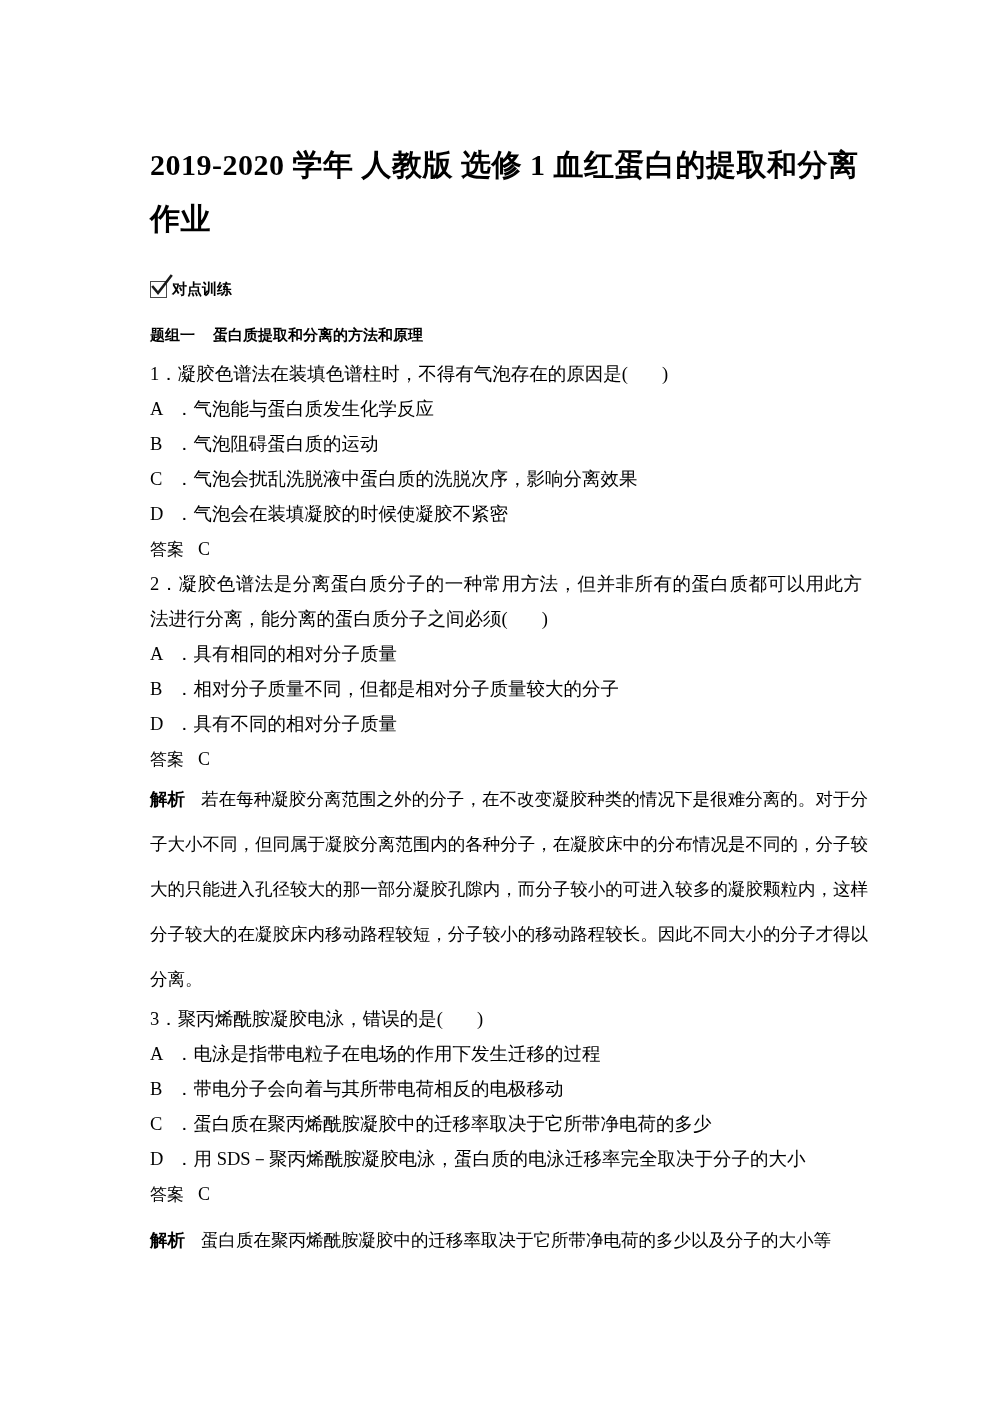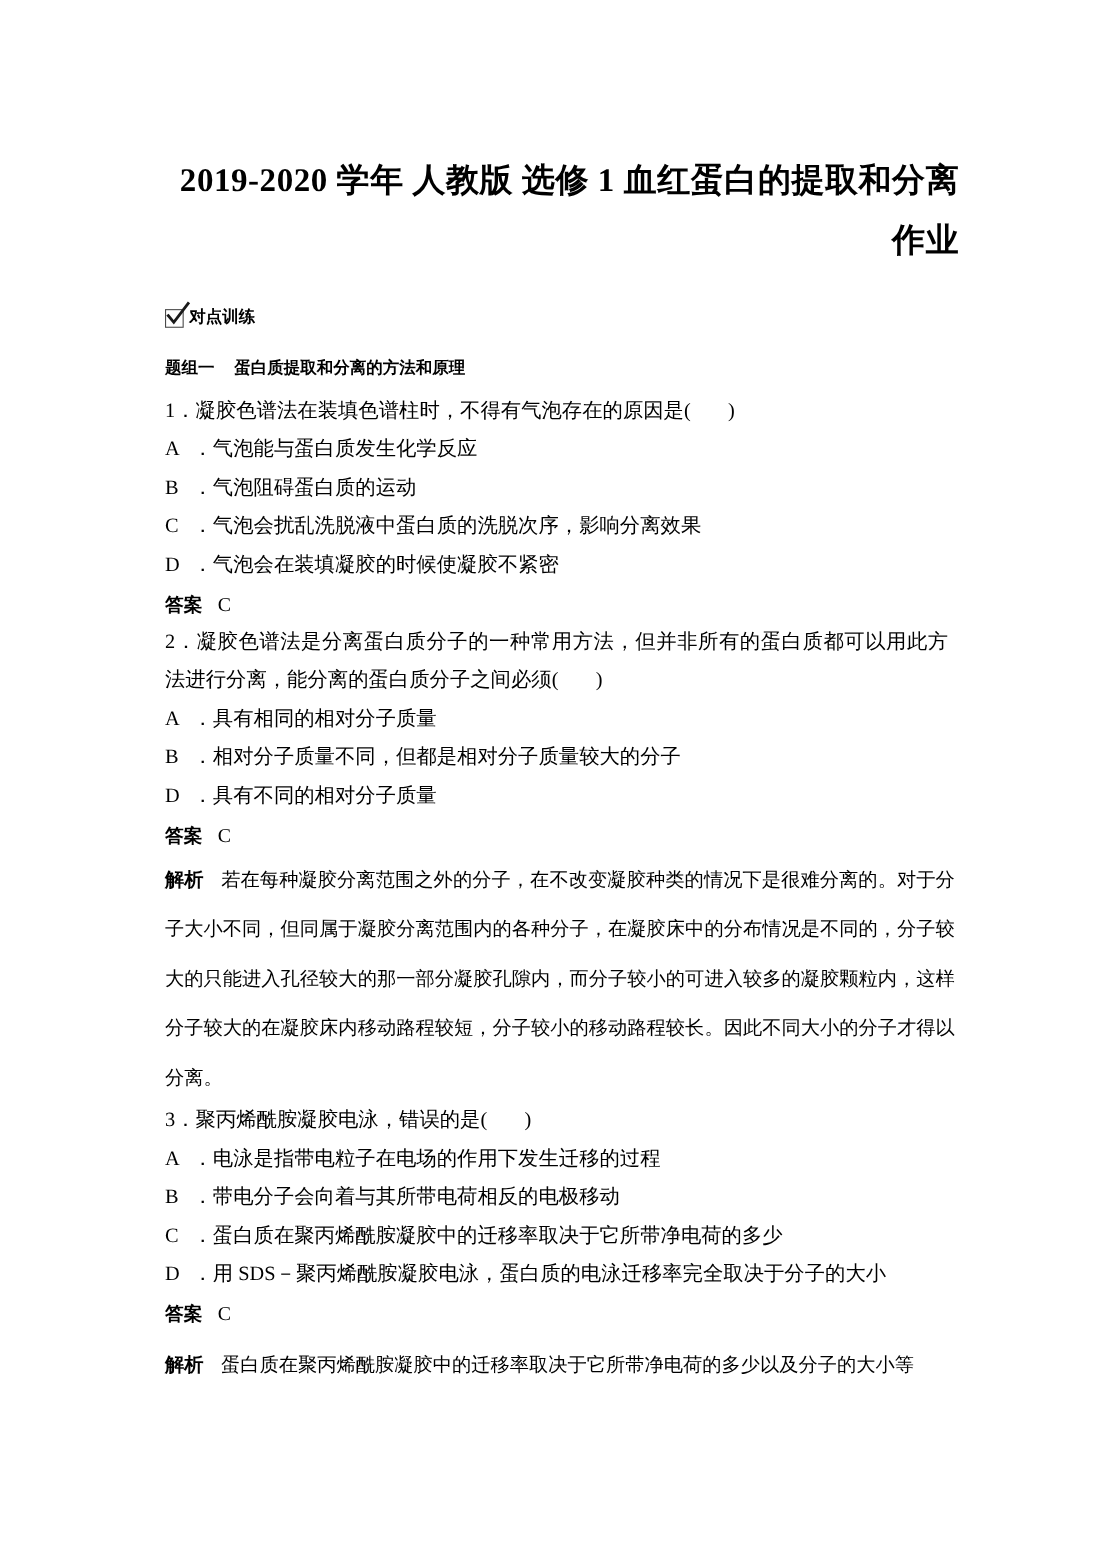"2019-2020 学年 人教版 选修 1" .doc-title { text-align: right -> left }
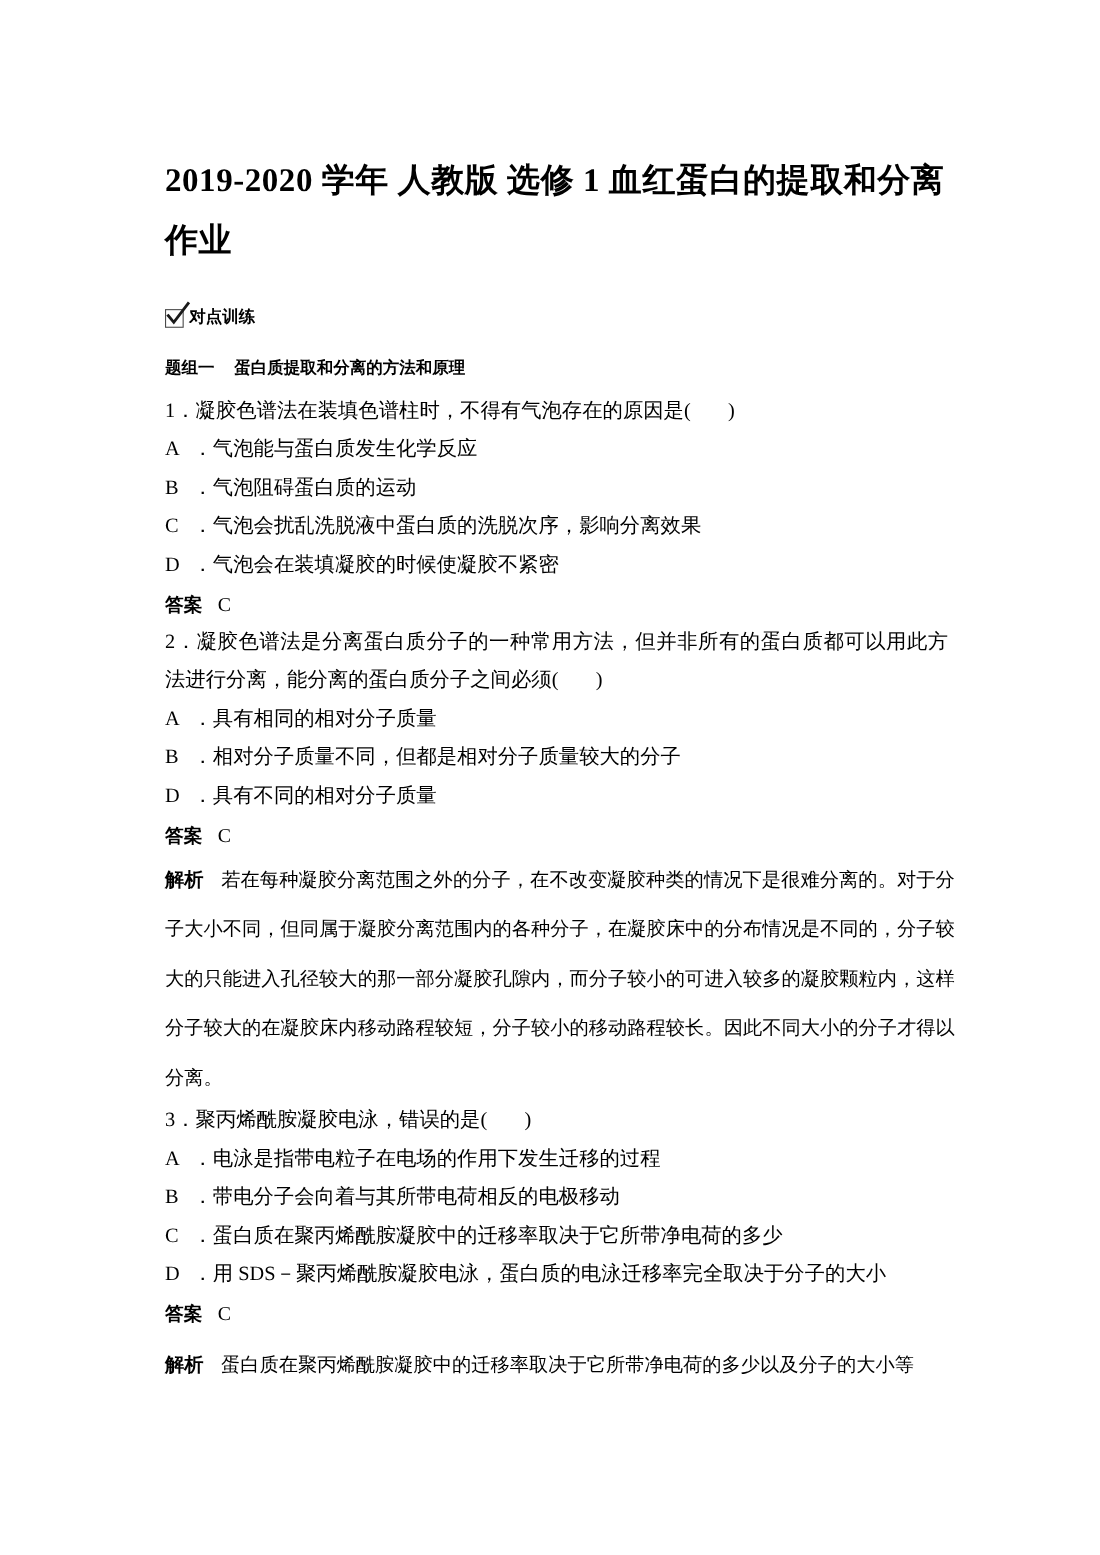"答案" .answer-label { font-weight: bold -> normal }
